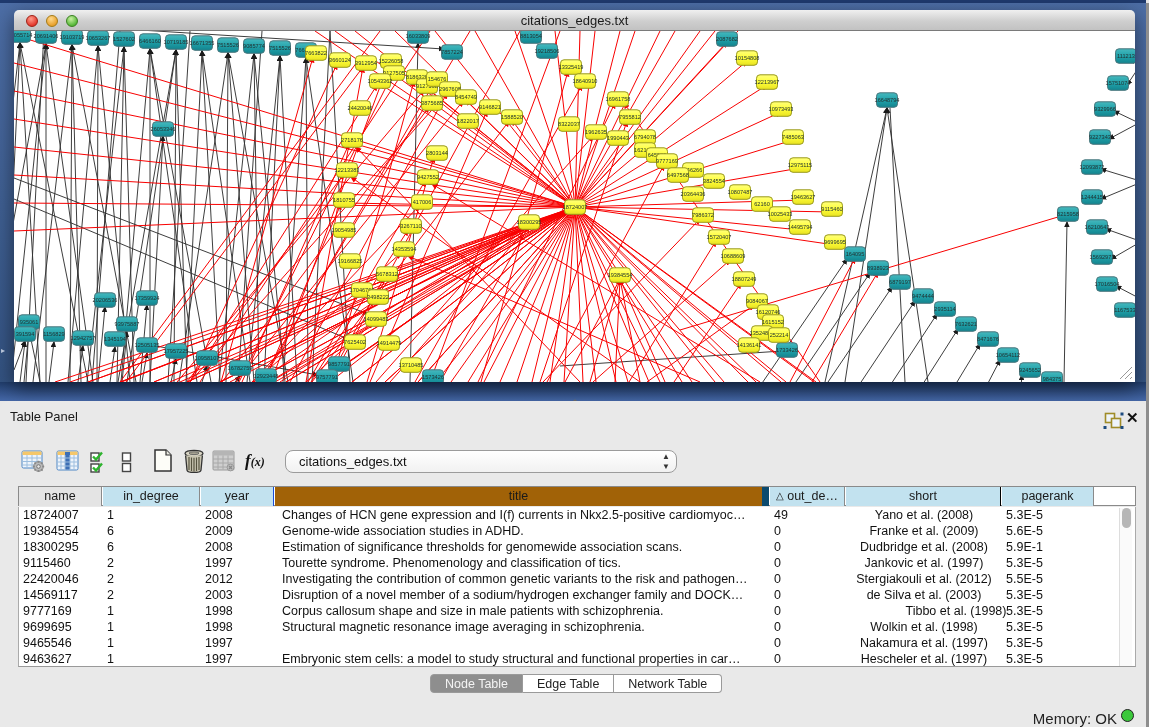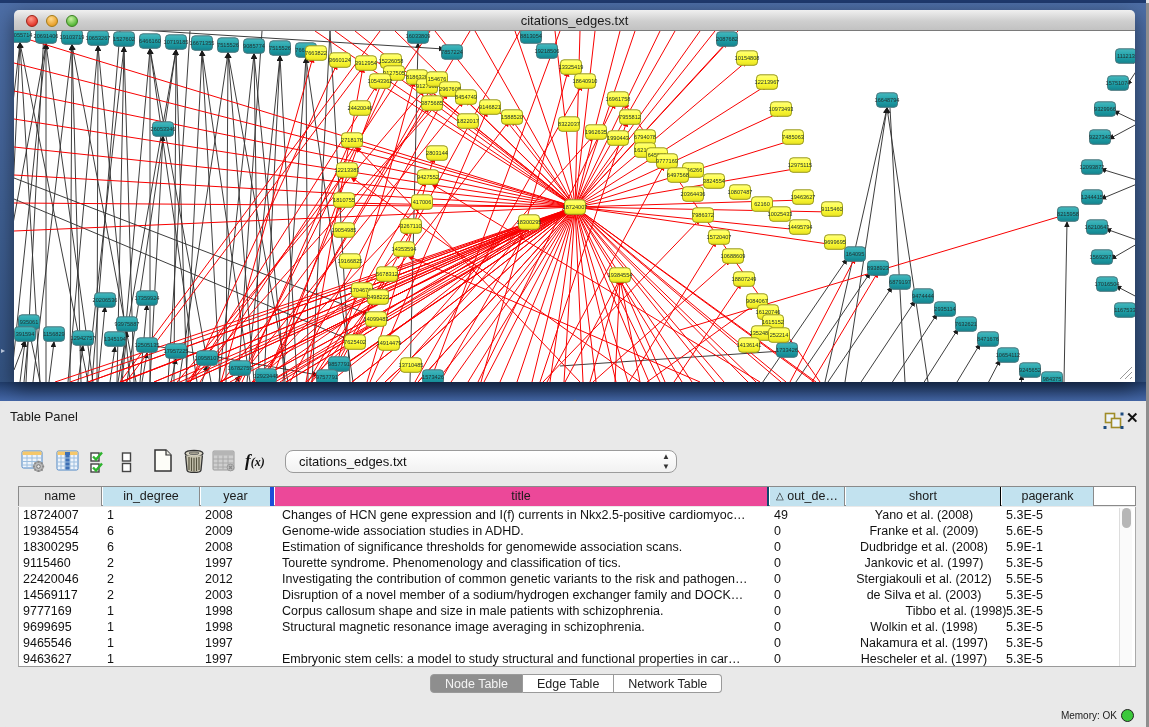"year" div { border-right: 4px solid #1d4ed8 -> 1px solid #1d4ed8 }
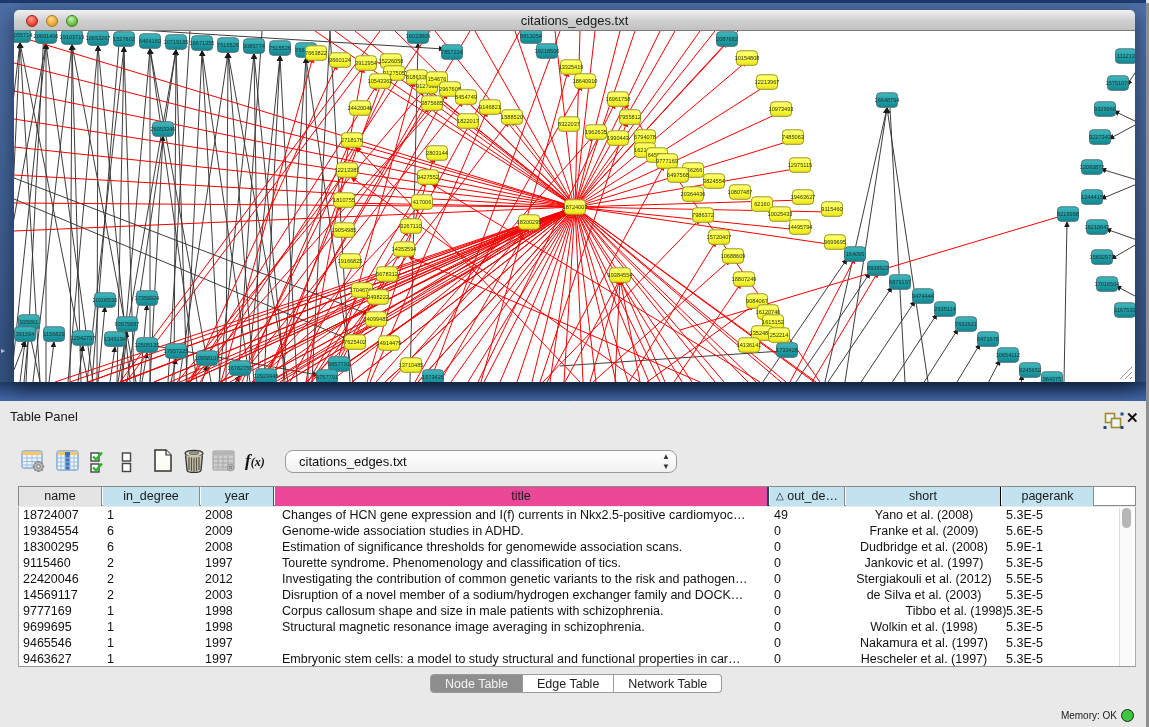"title" div { background: #ec4899 -> #a16207; border-right: 2px solid #0c4a6e -> 7px solid #0c4a6e }
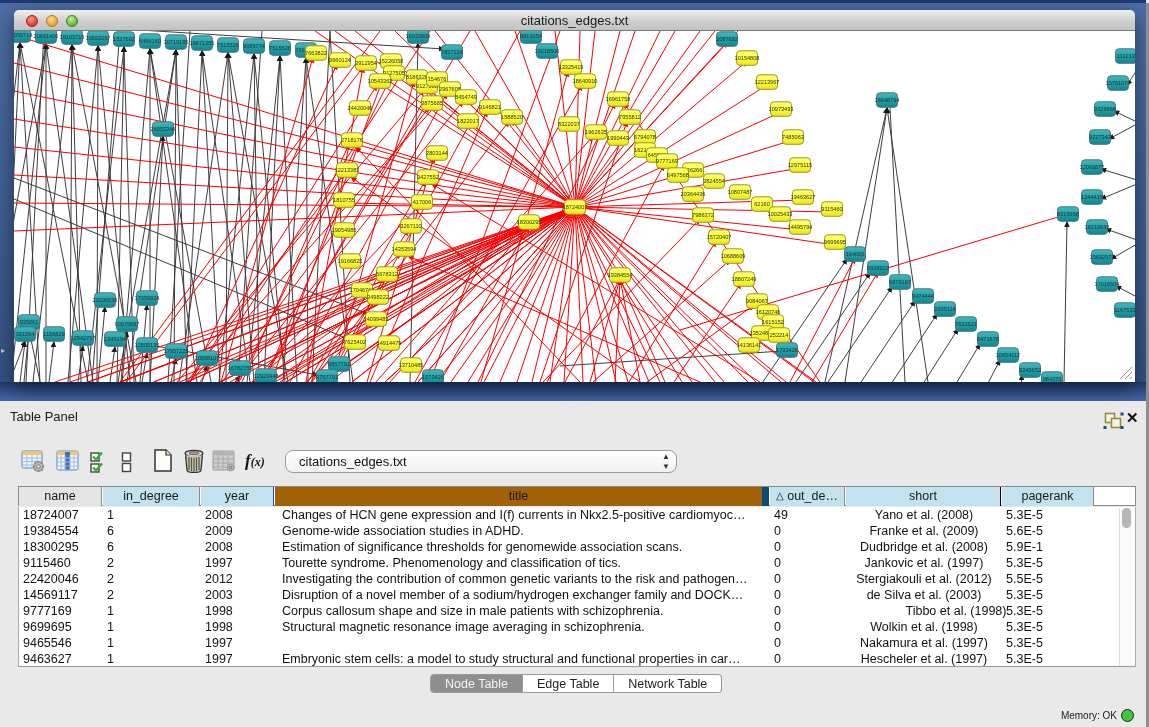"Memory: OK" #mem { font-size: 10px -> 15px }
